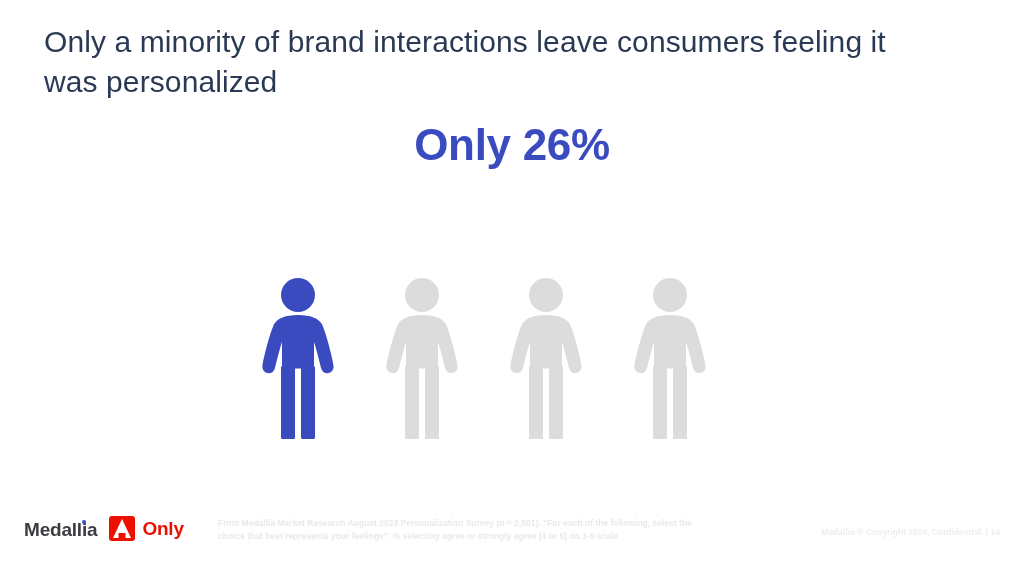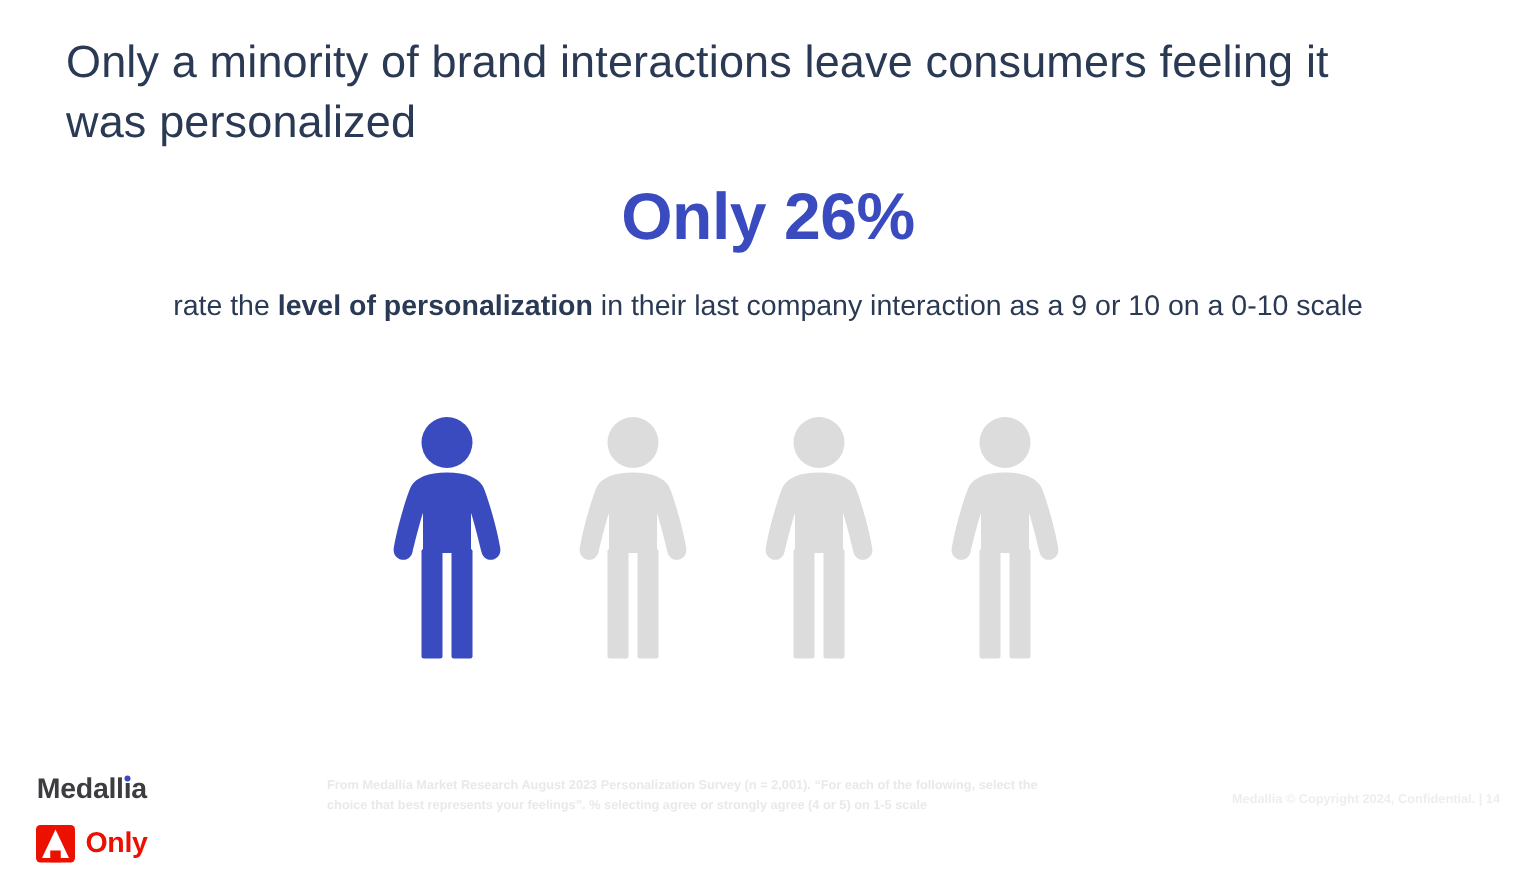"rate the level of personalization" div.stat-subtext { html: <div> <span>rate the </span><b>level of personalization</b><span> in their last company interaction as a 9 or 10 on a 0-10 scale</span> </div> -> none }
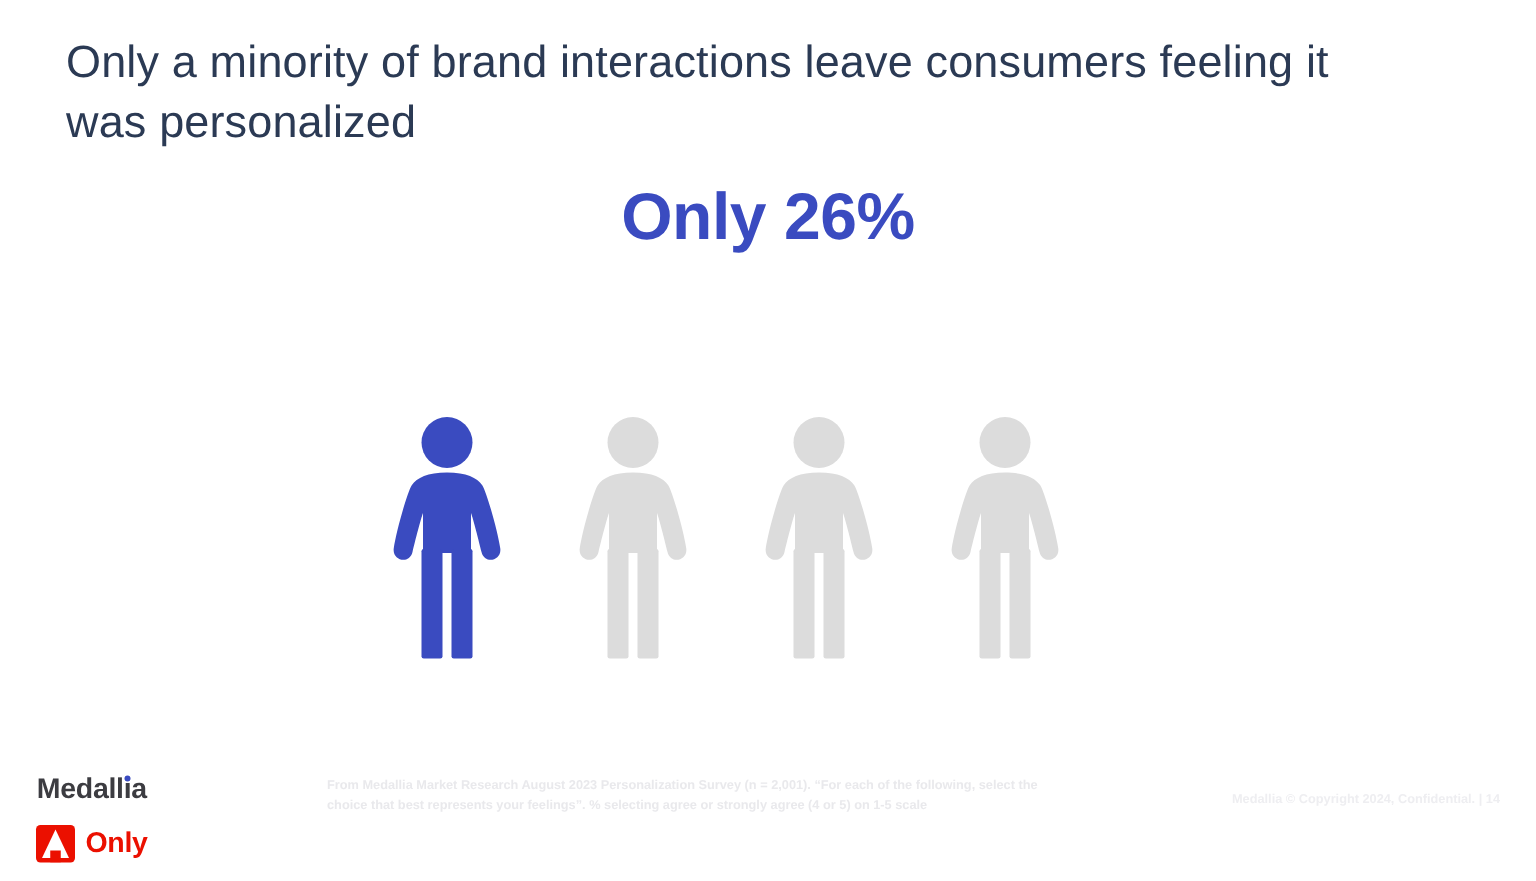"Medallia" .logo-group { align-items: center -> flex-end; flex-direction: column -> none }
